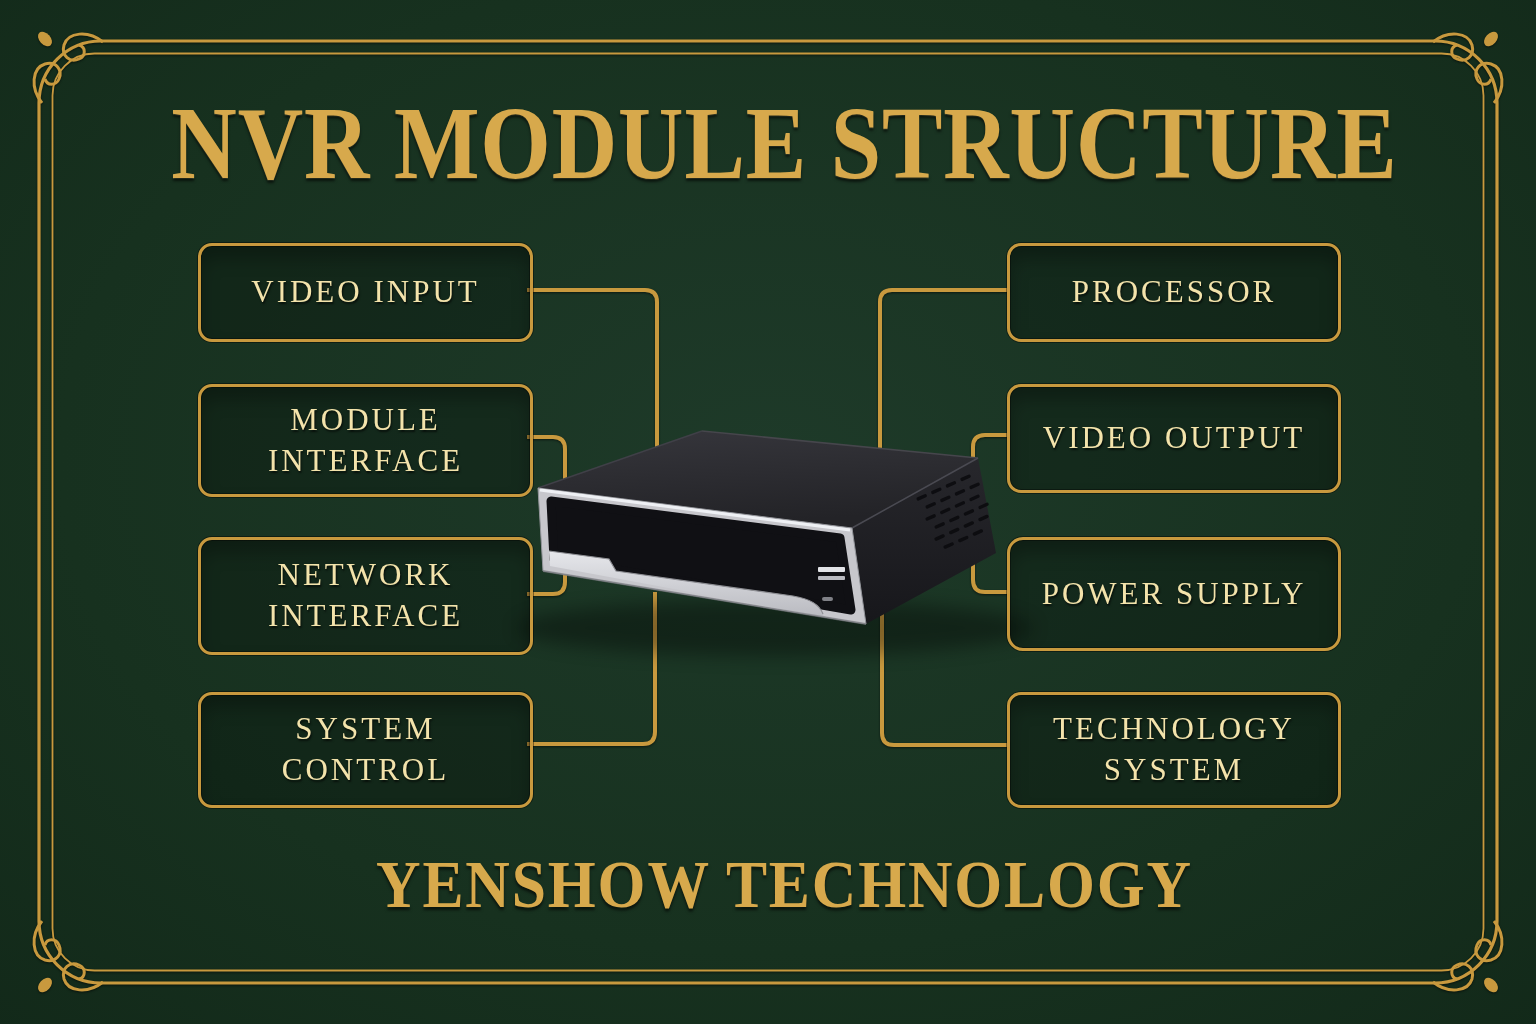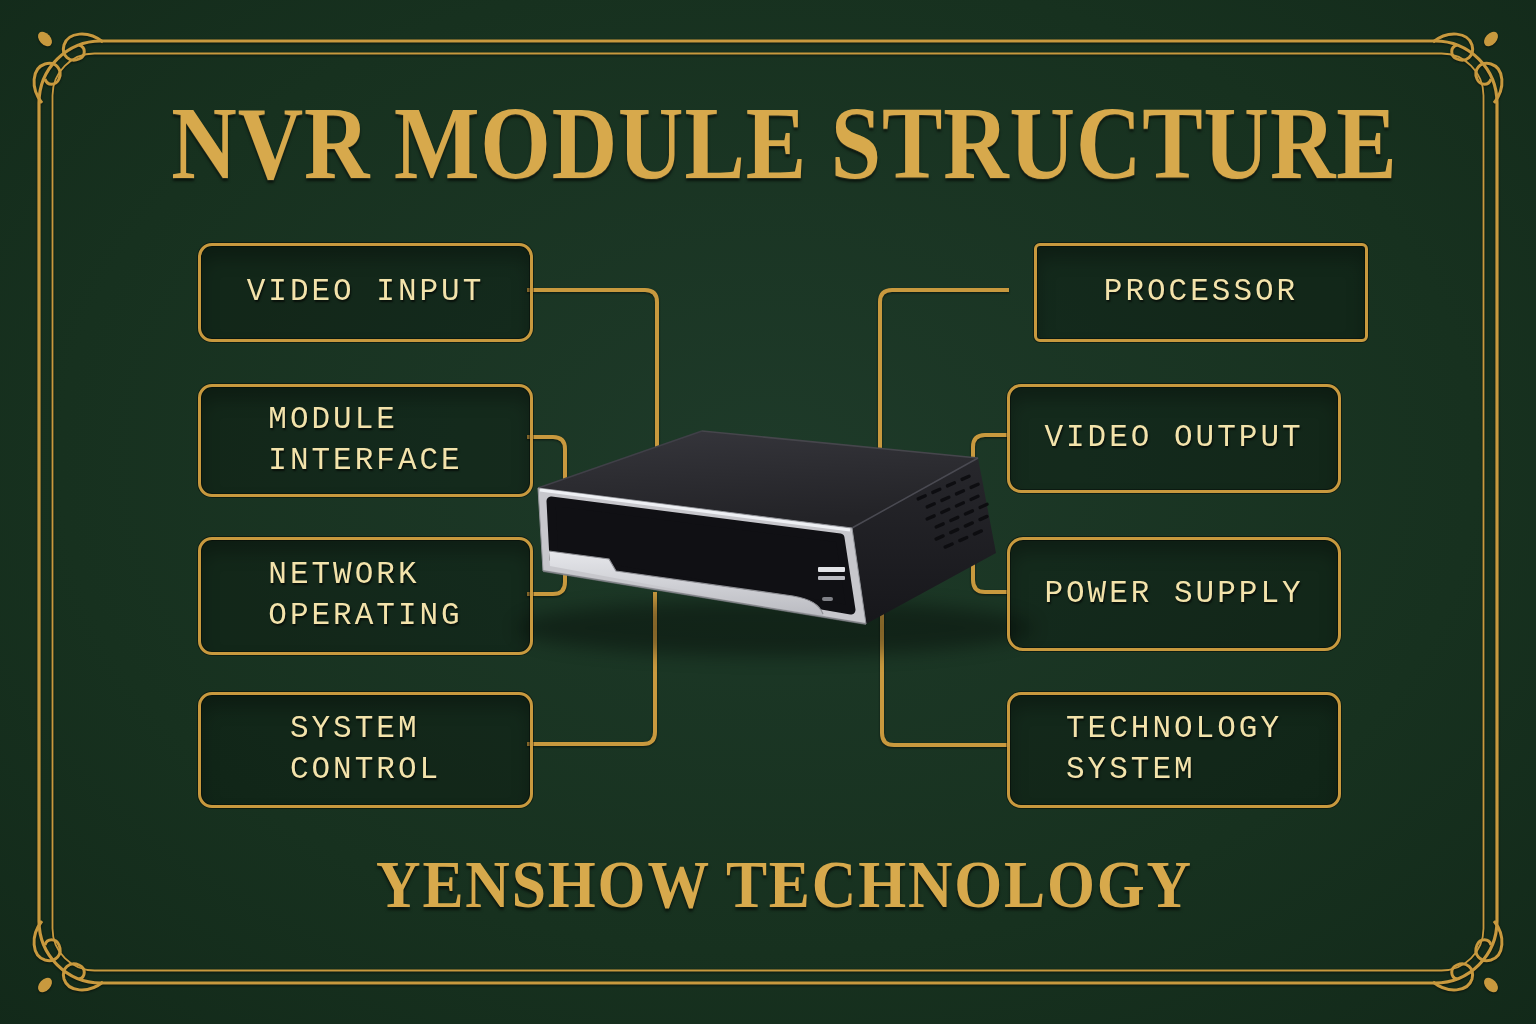"VIDEO INPUT" .box .lbl { font-family: Liberation Mono, monospace -> none; text-align: left -> center }
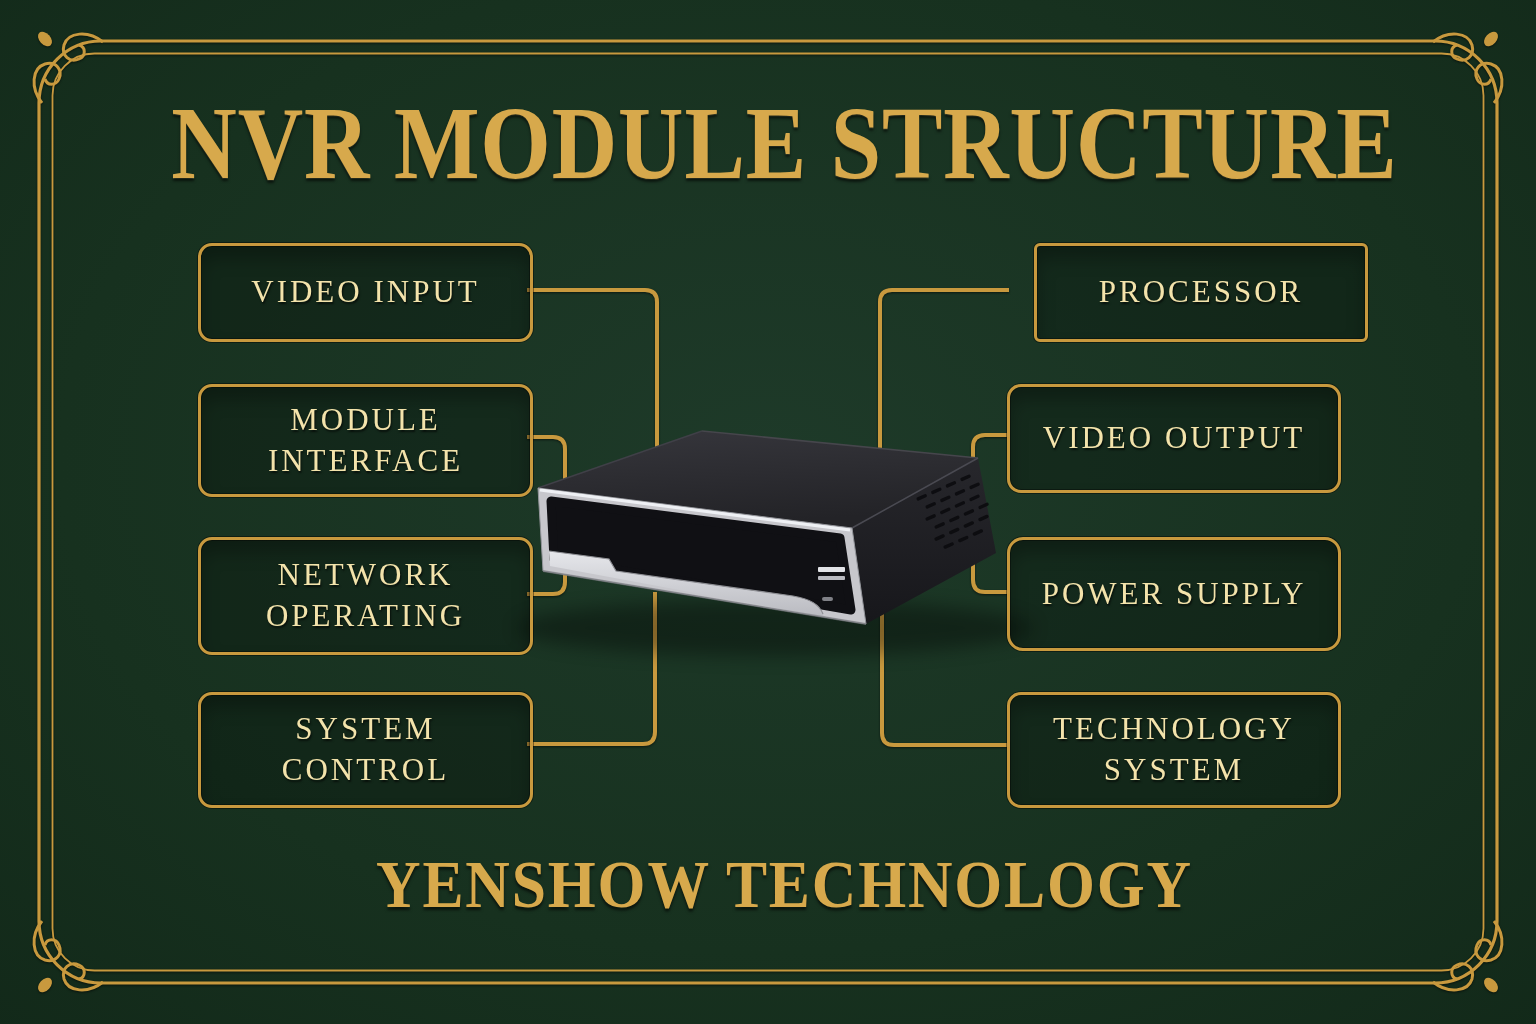"PROCESSOR" #b-r1 { border-radius: 6px -> none; left: 1034px -> 1007px }
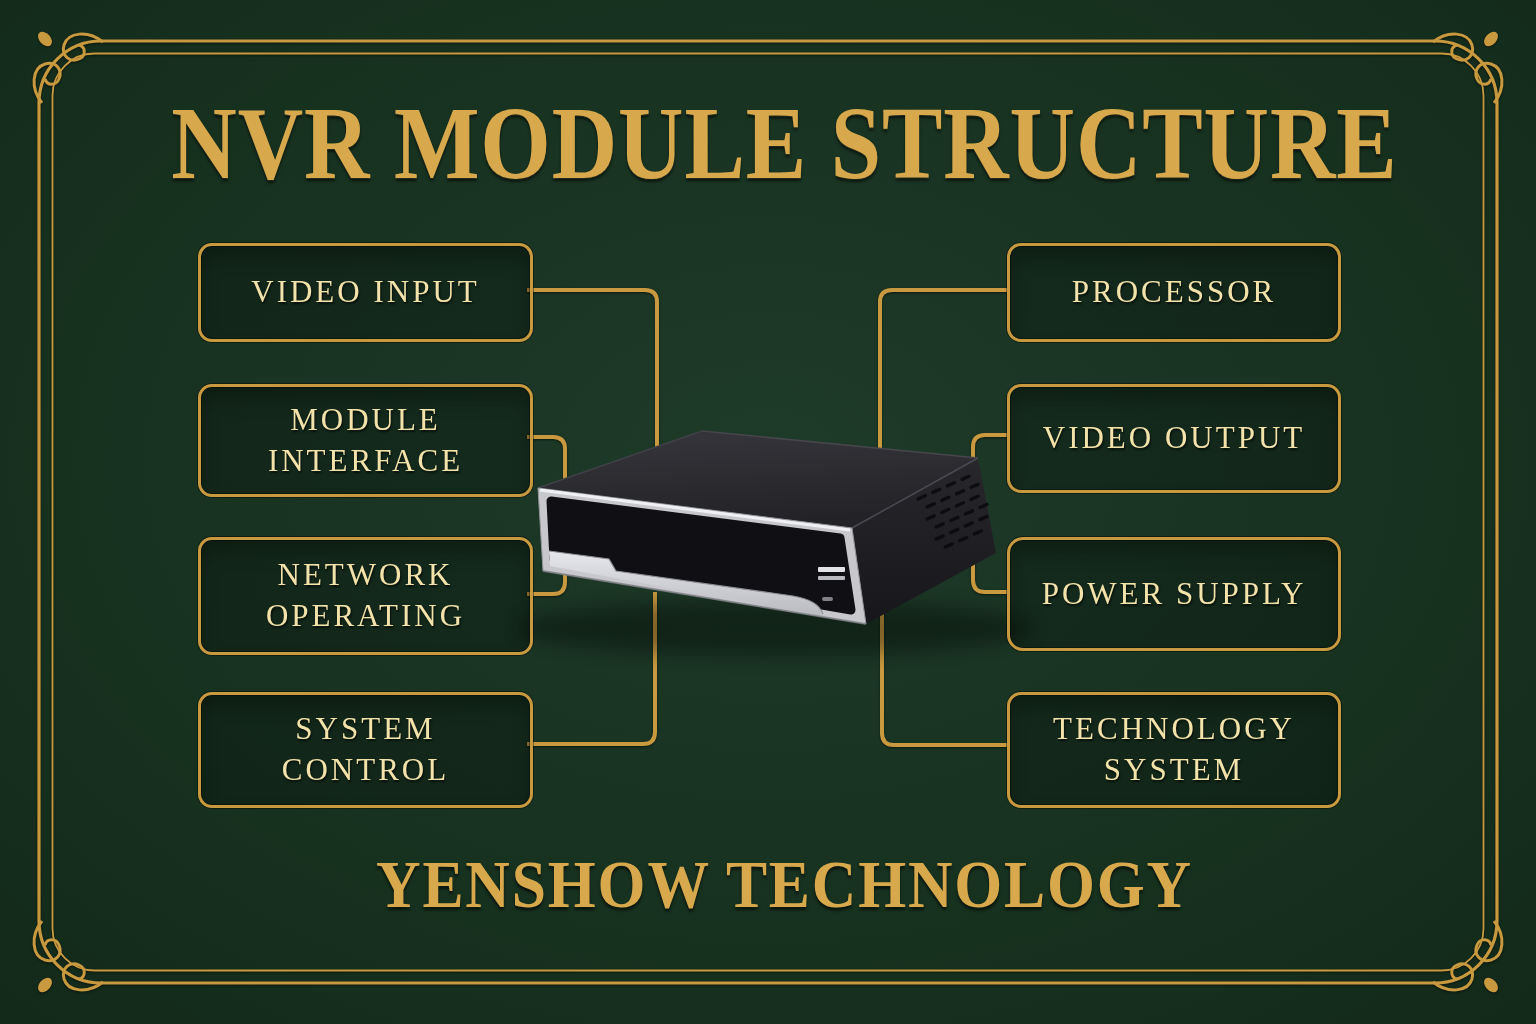"NETWORK" span.lbl { text: OPERATING -> INTERFACE }
